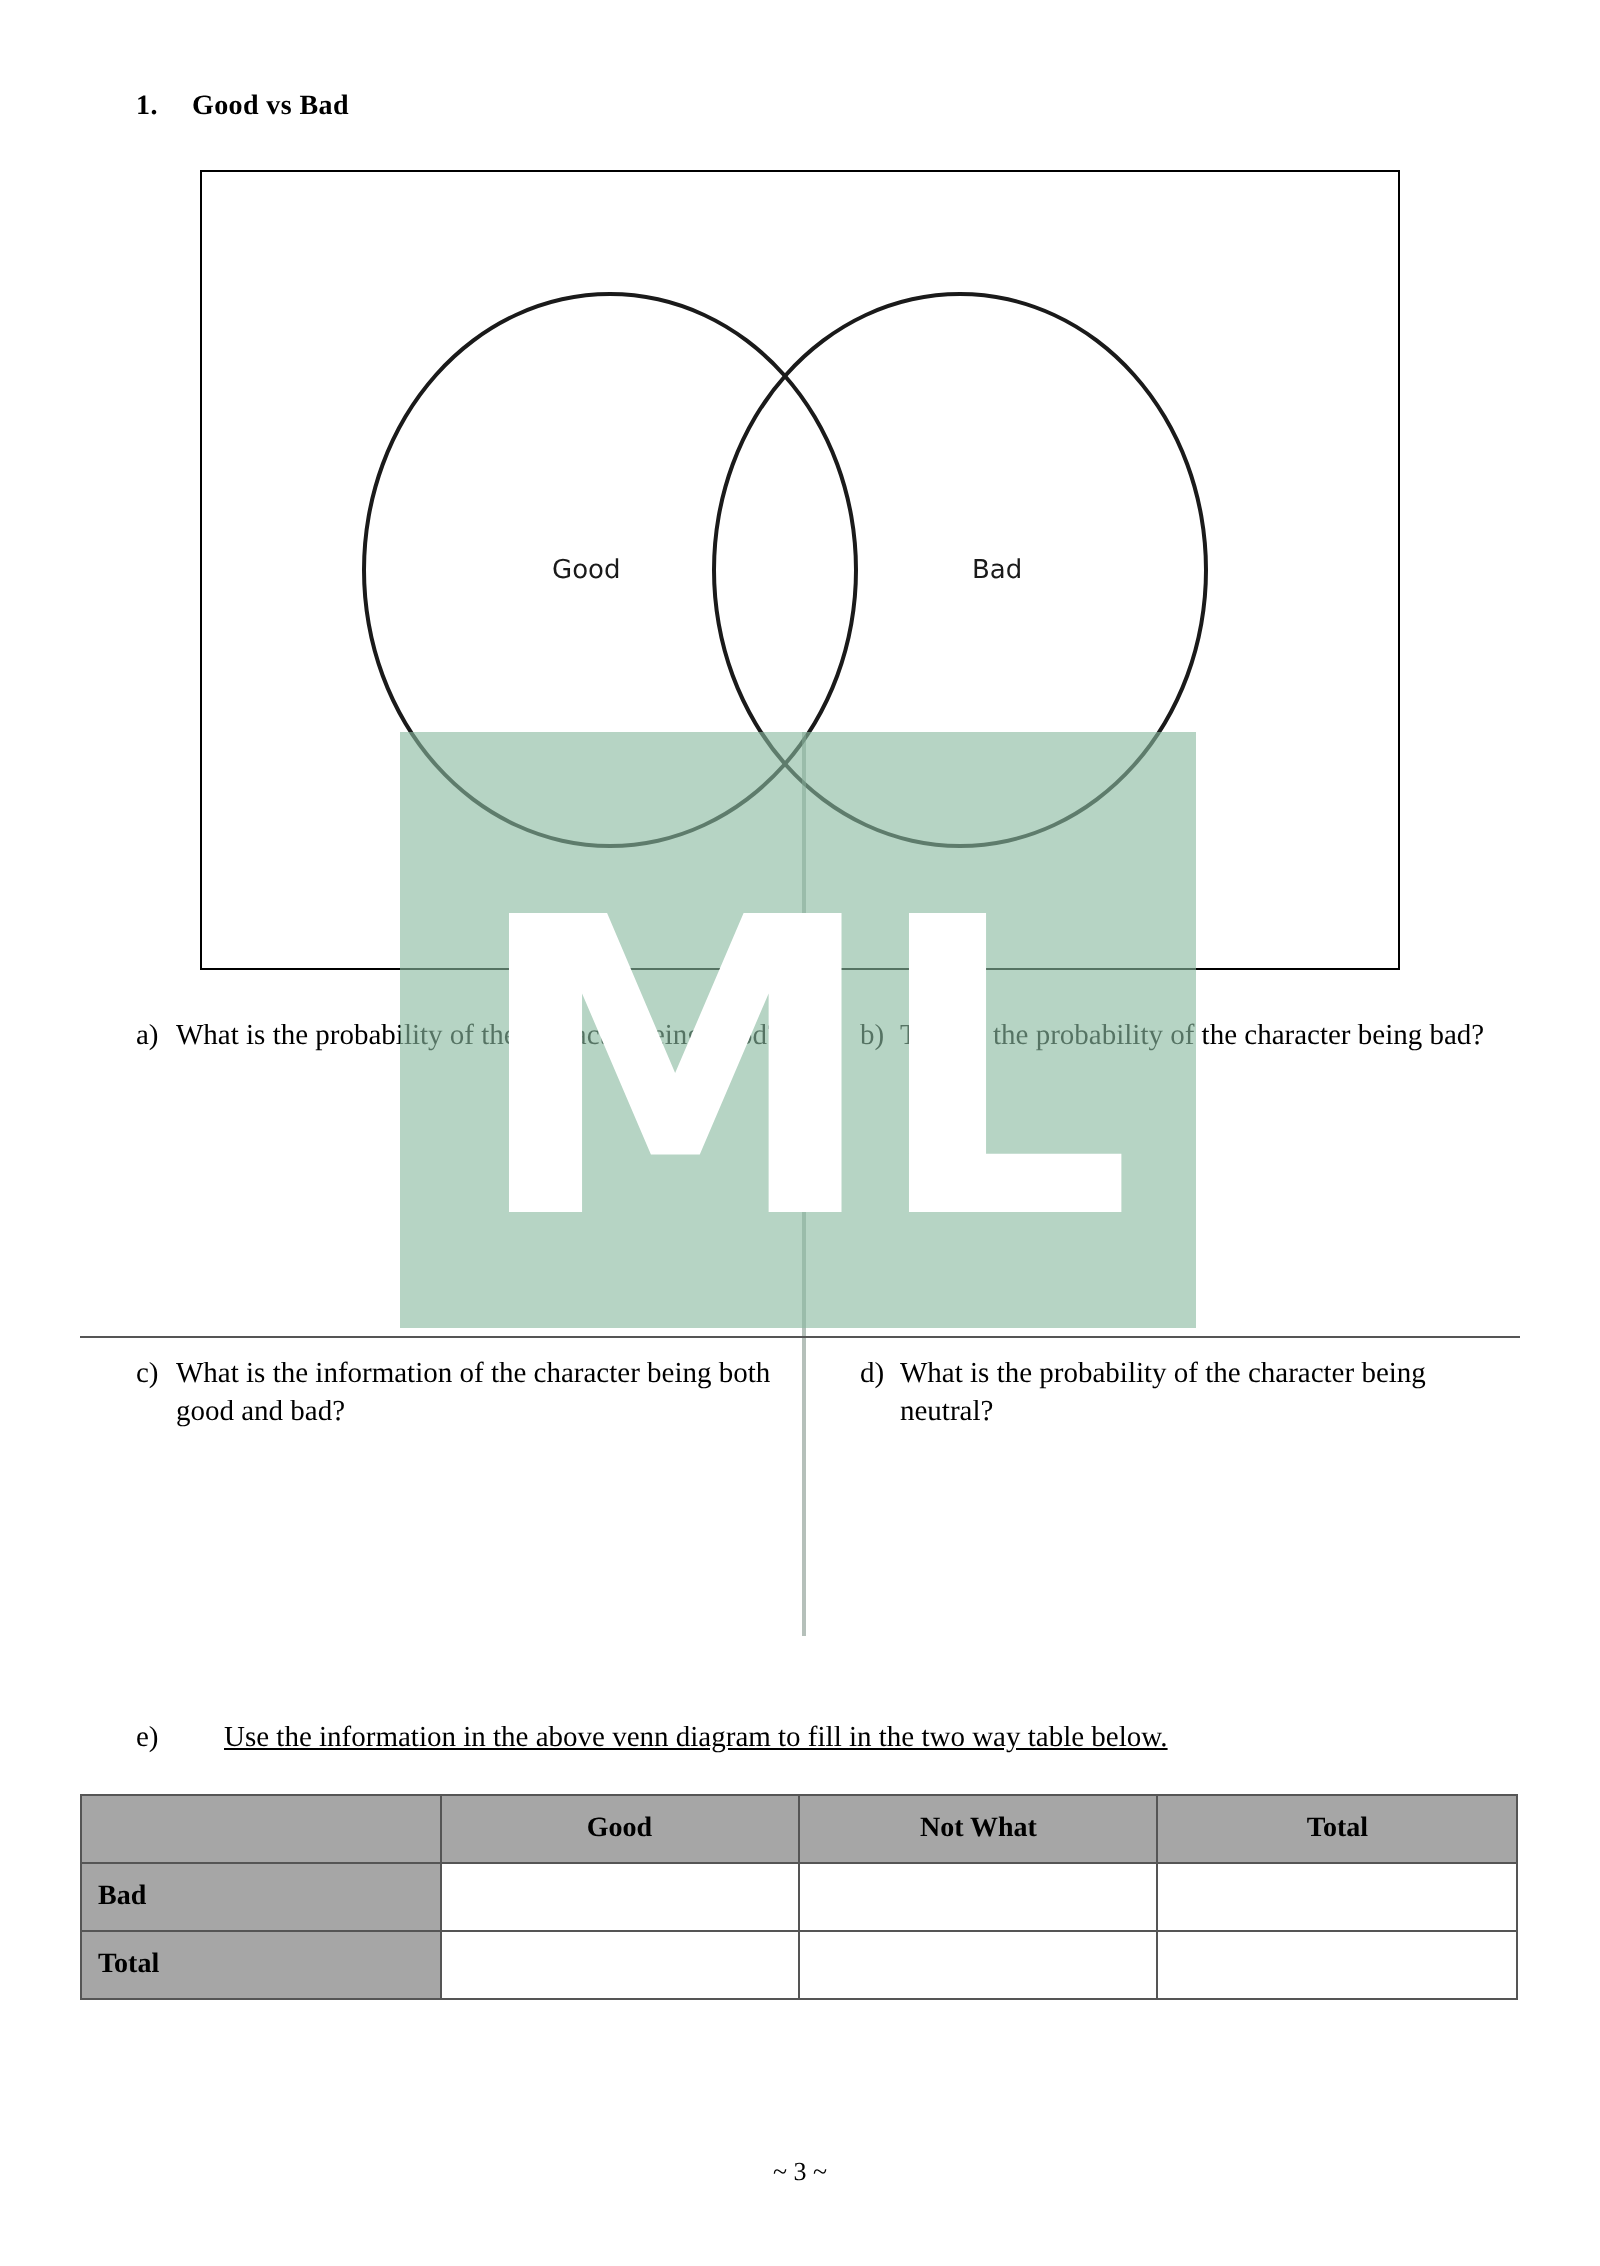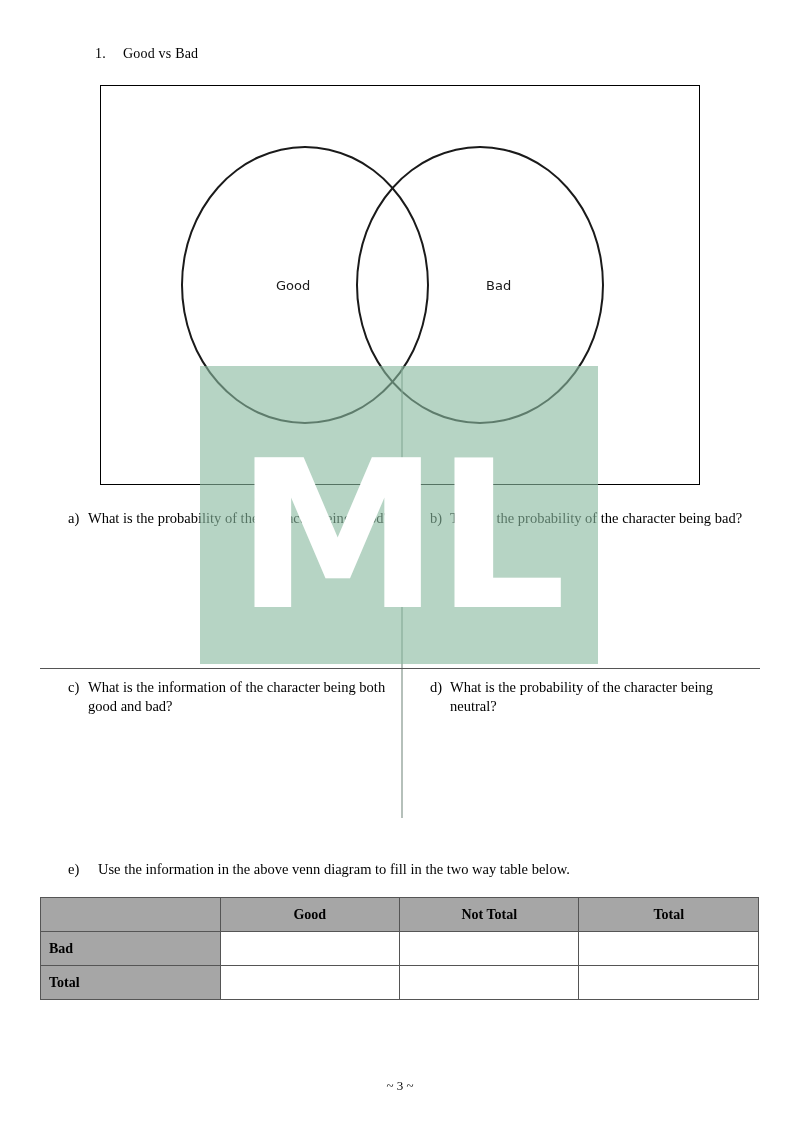"1. Good vs Bad" .q1-heading { font-weight: normal -> bold; margin-left: 27px -> none }
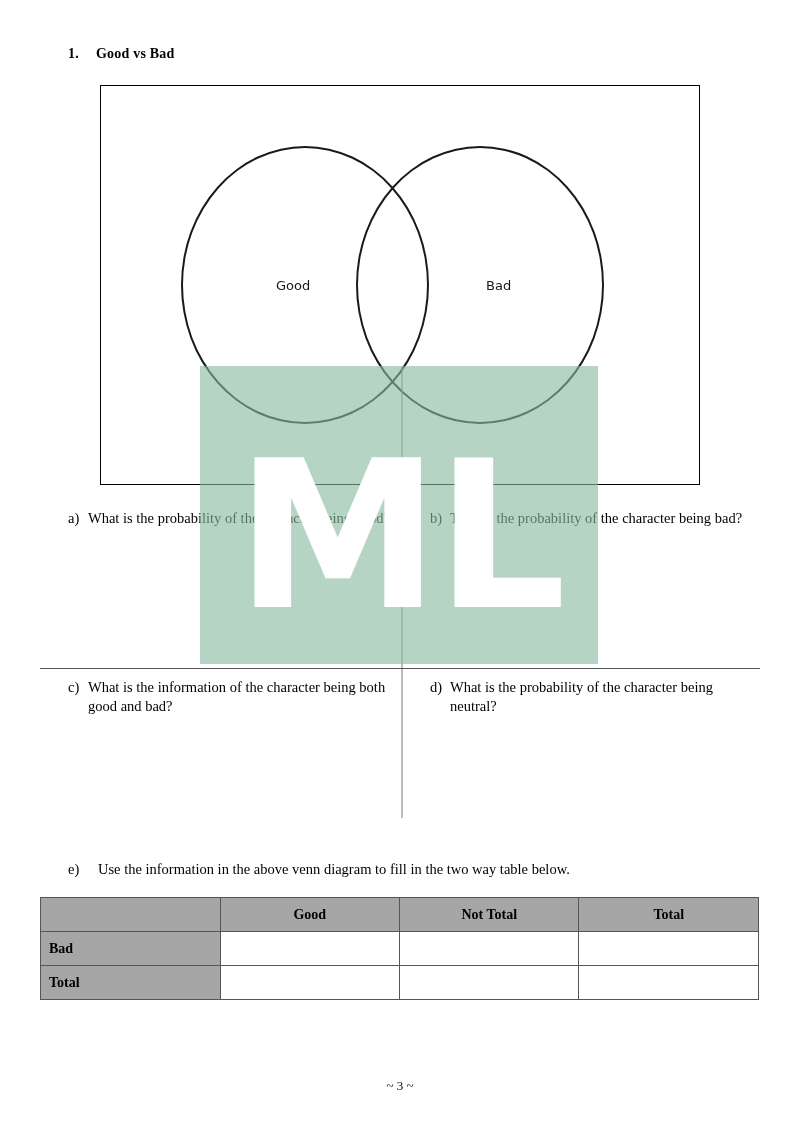"Use the information in the" .subq-e .txt { margin-left: 30px -> 44px; text-decoration: none -> underline }
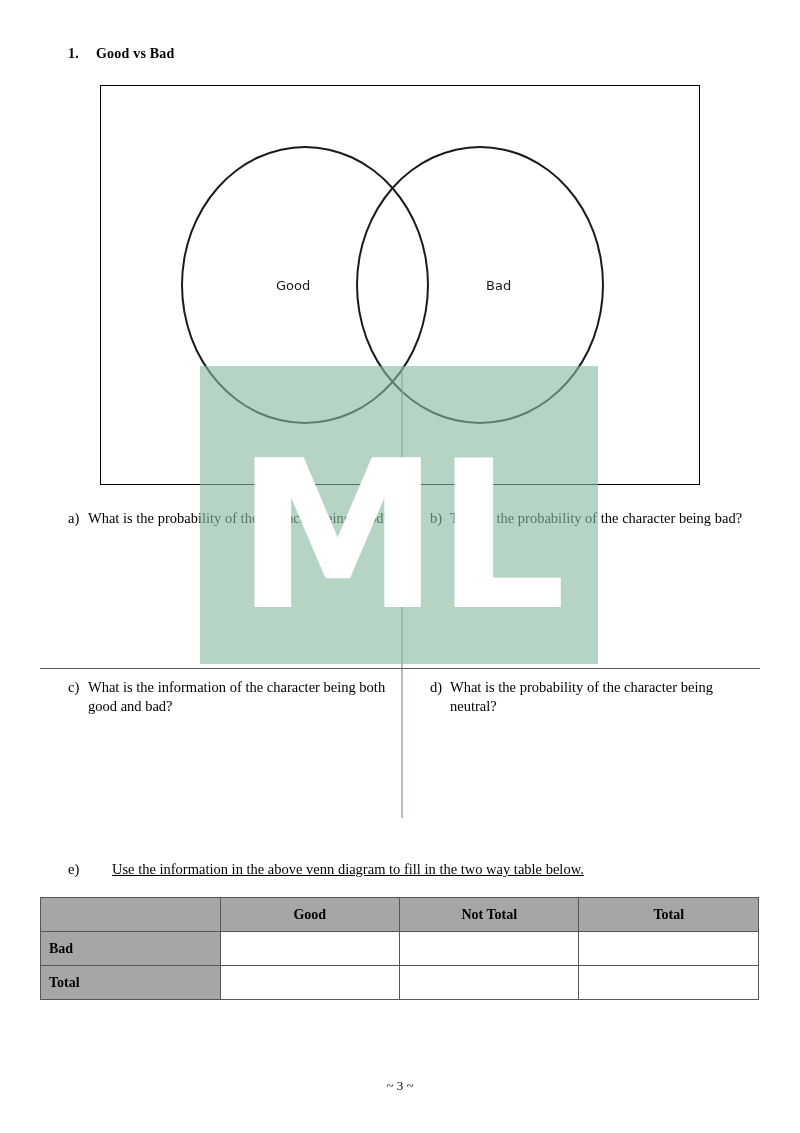"Not Total" th.col-data { text: Total -> What }
